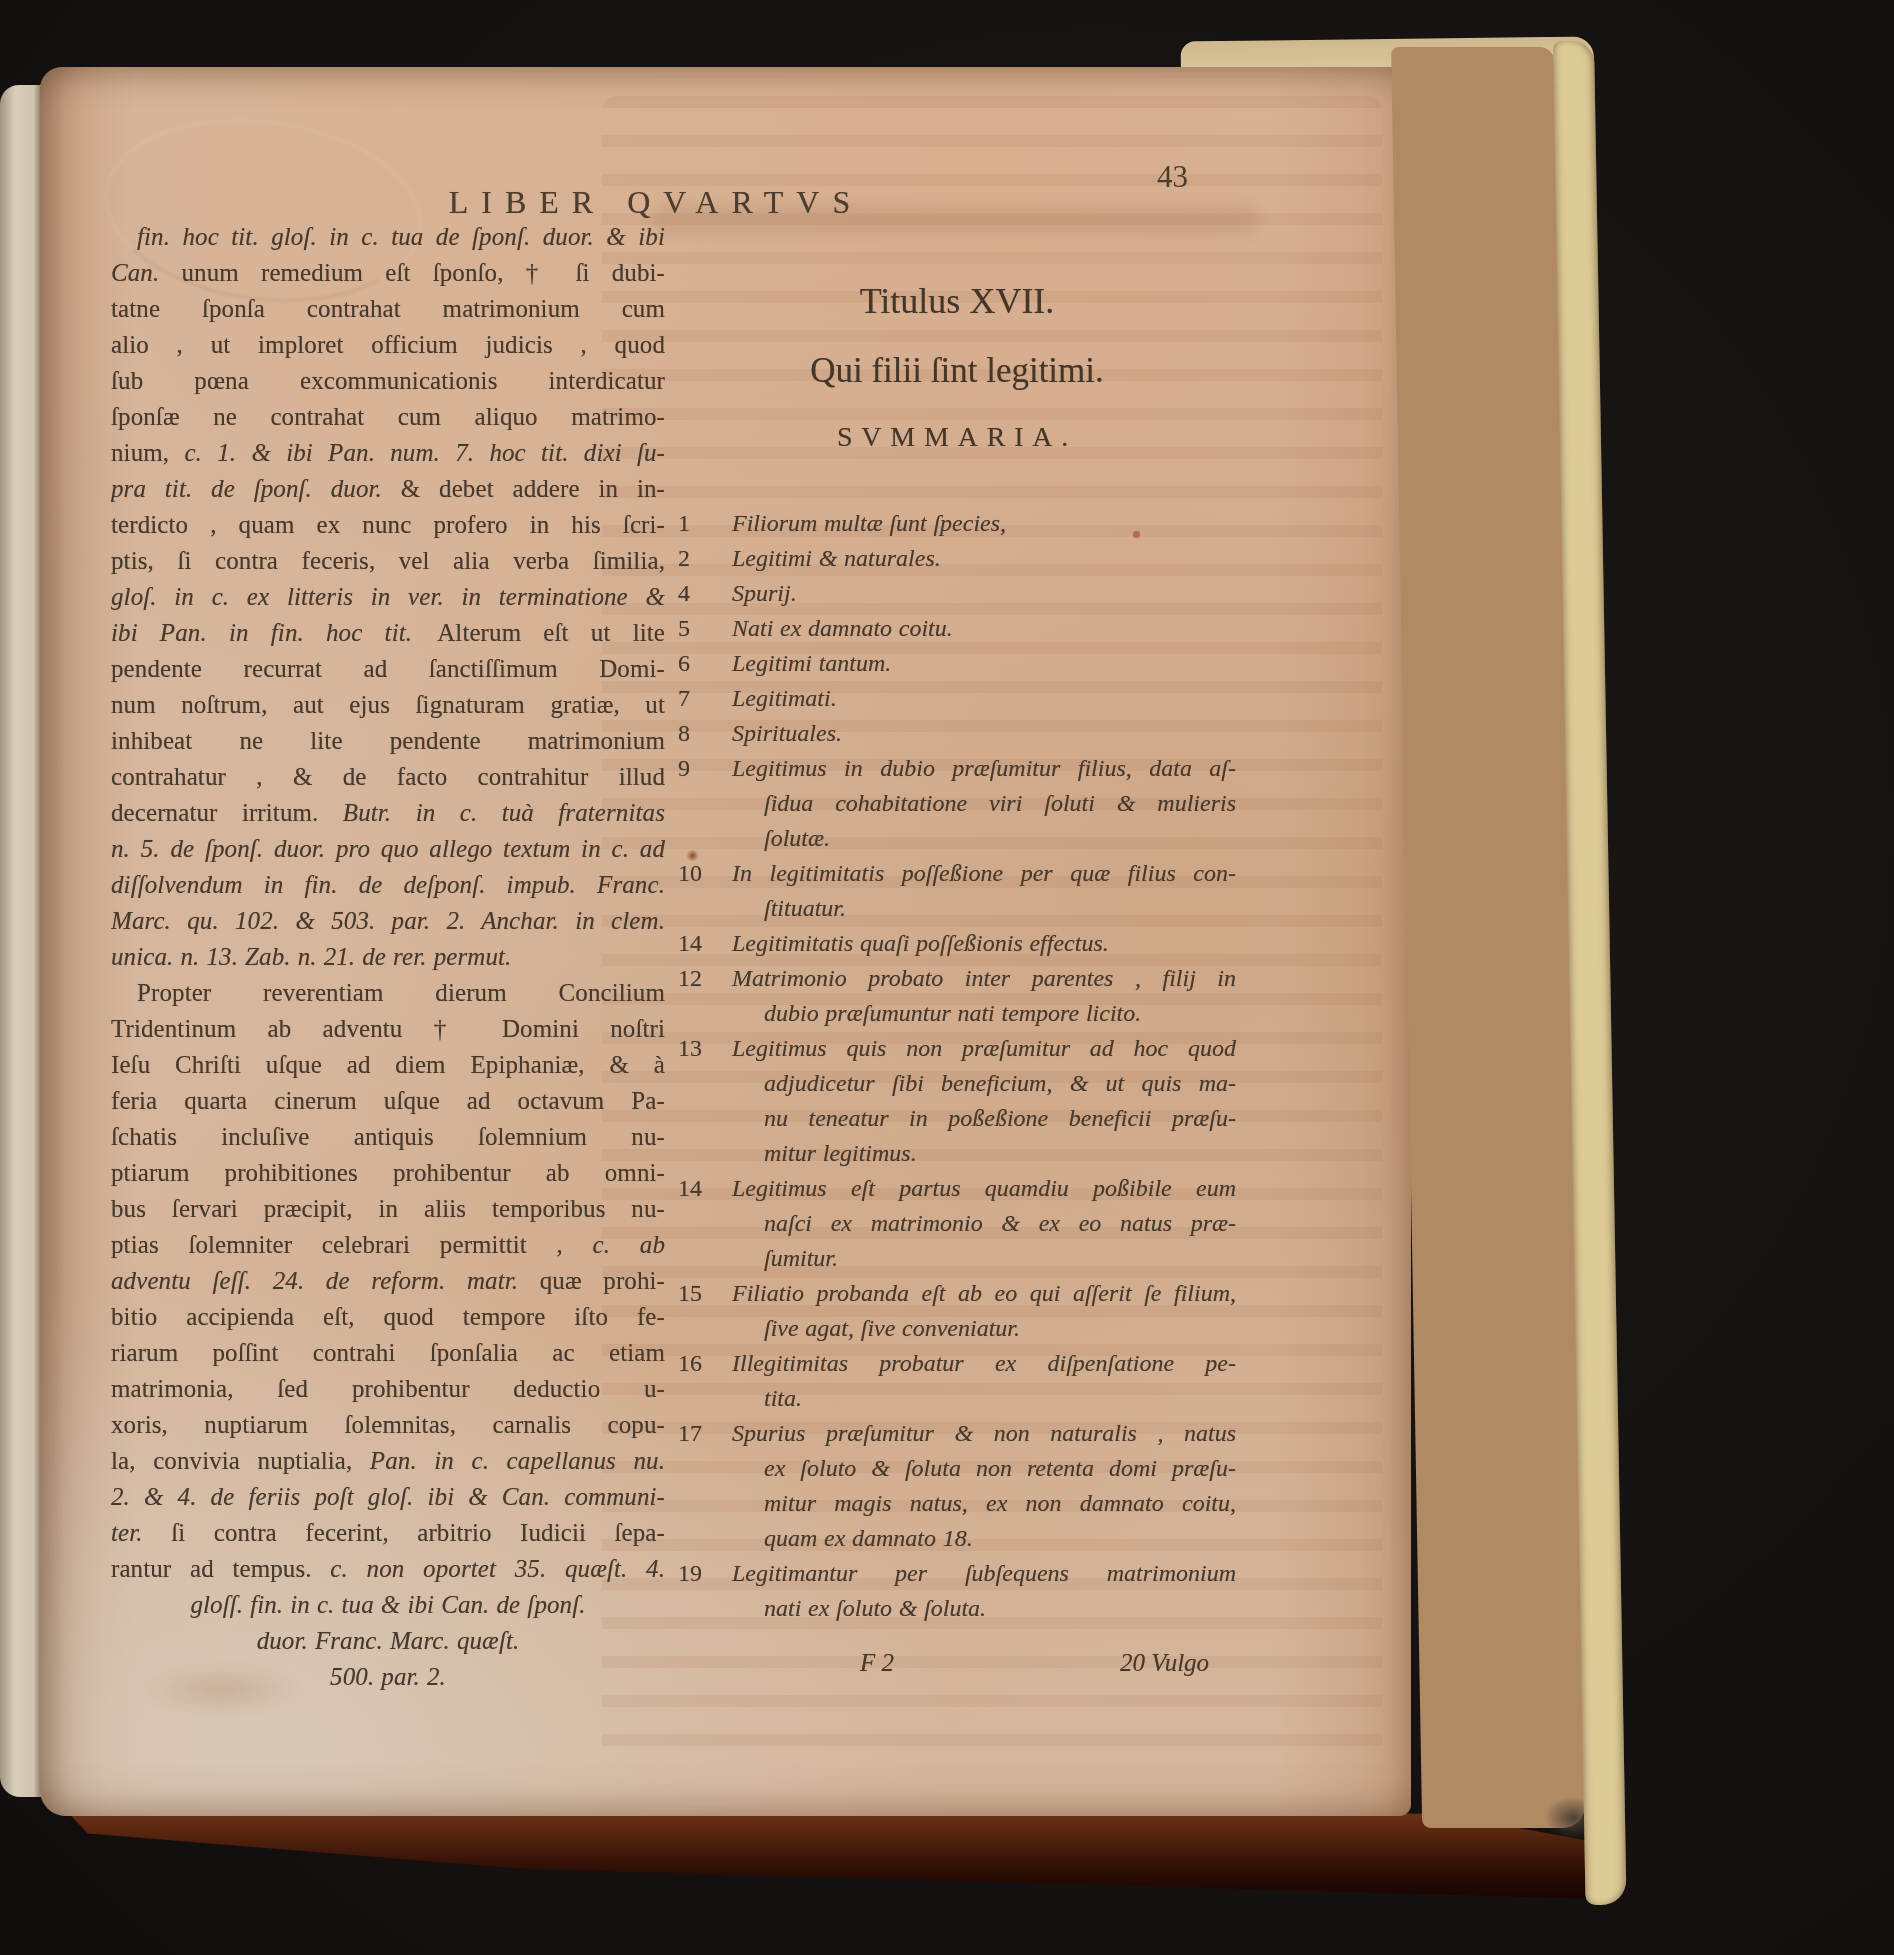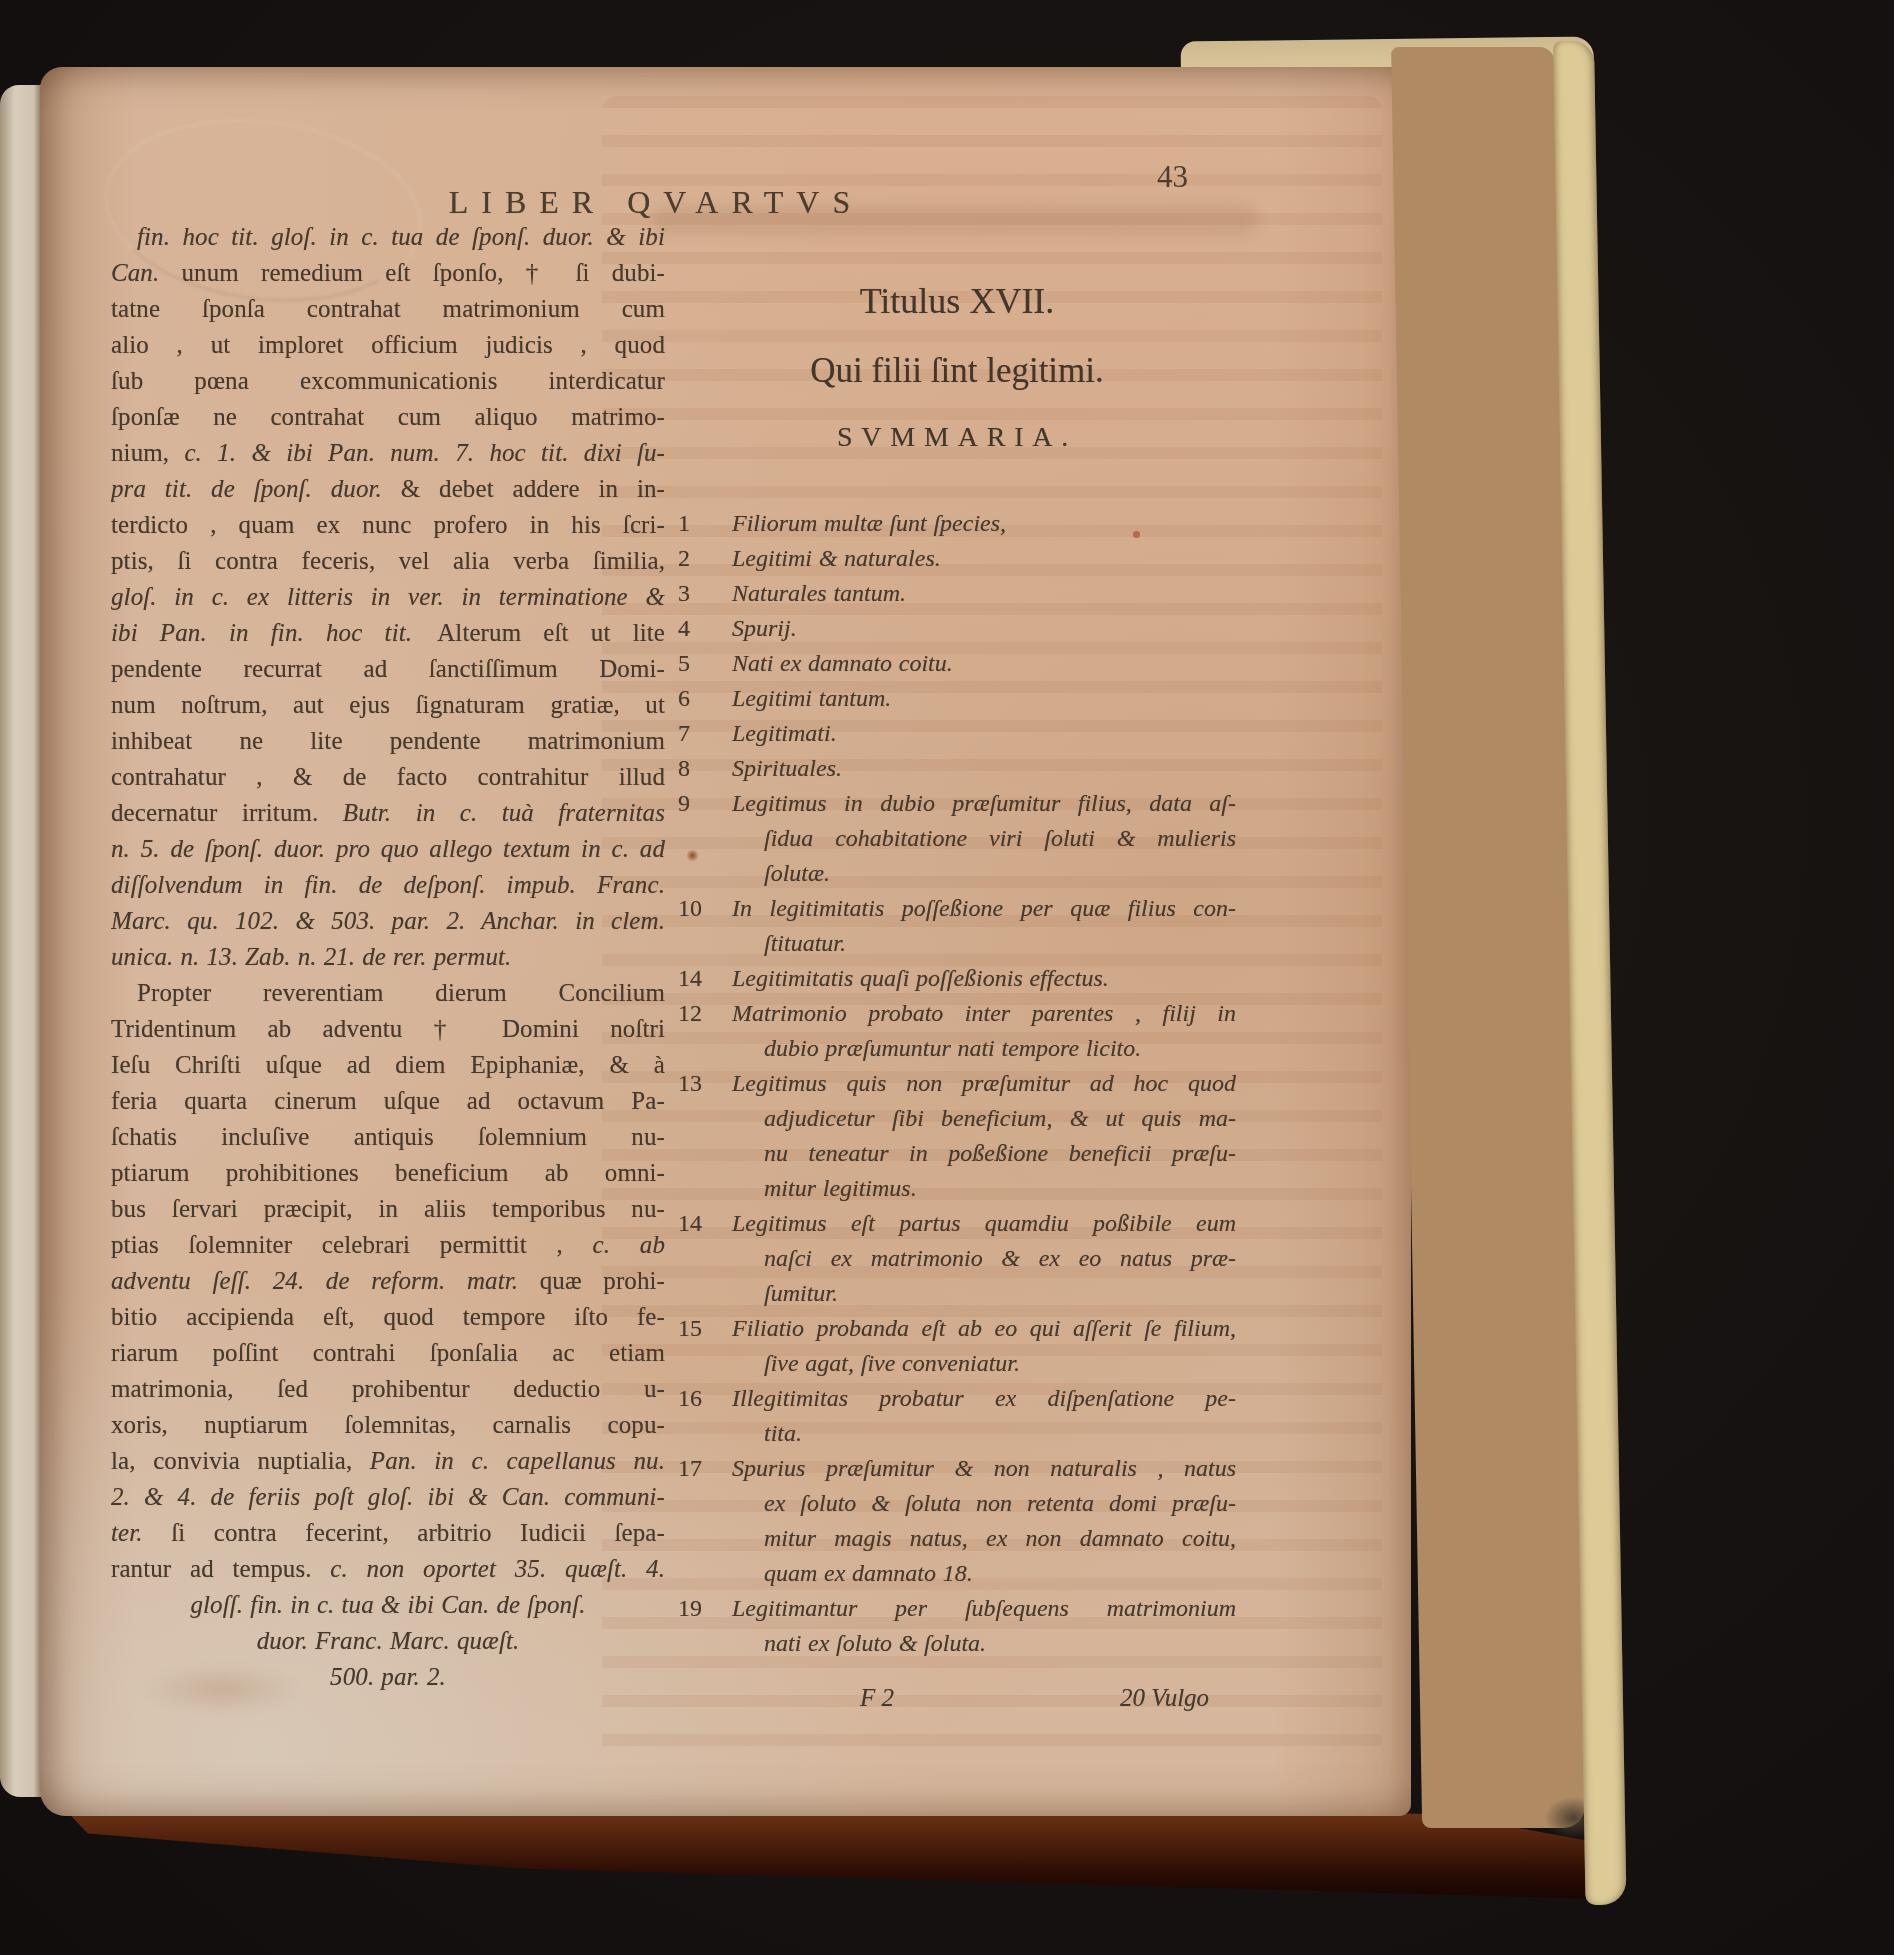"3 Naturales tantum." div.rl { html: <div><span>3</span><span>Naturales tantum.</span></div> -> none }
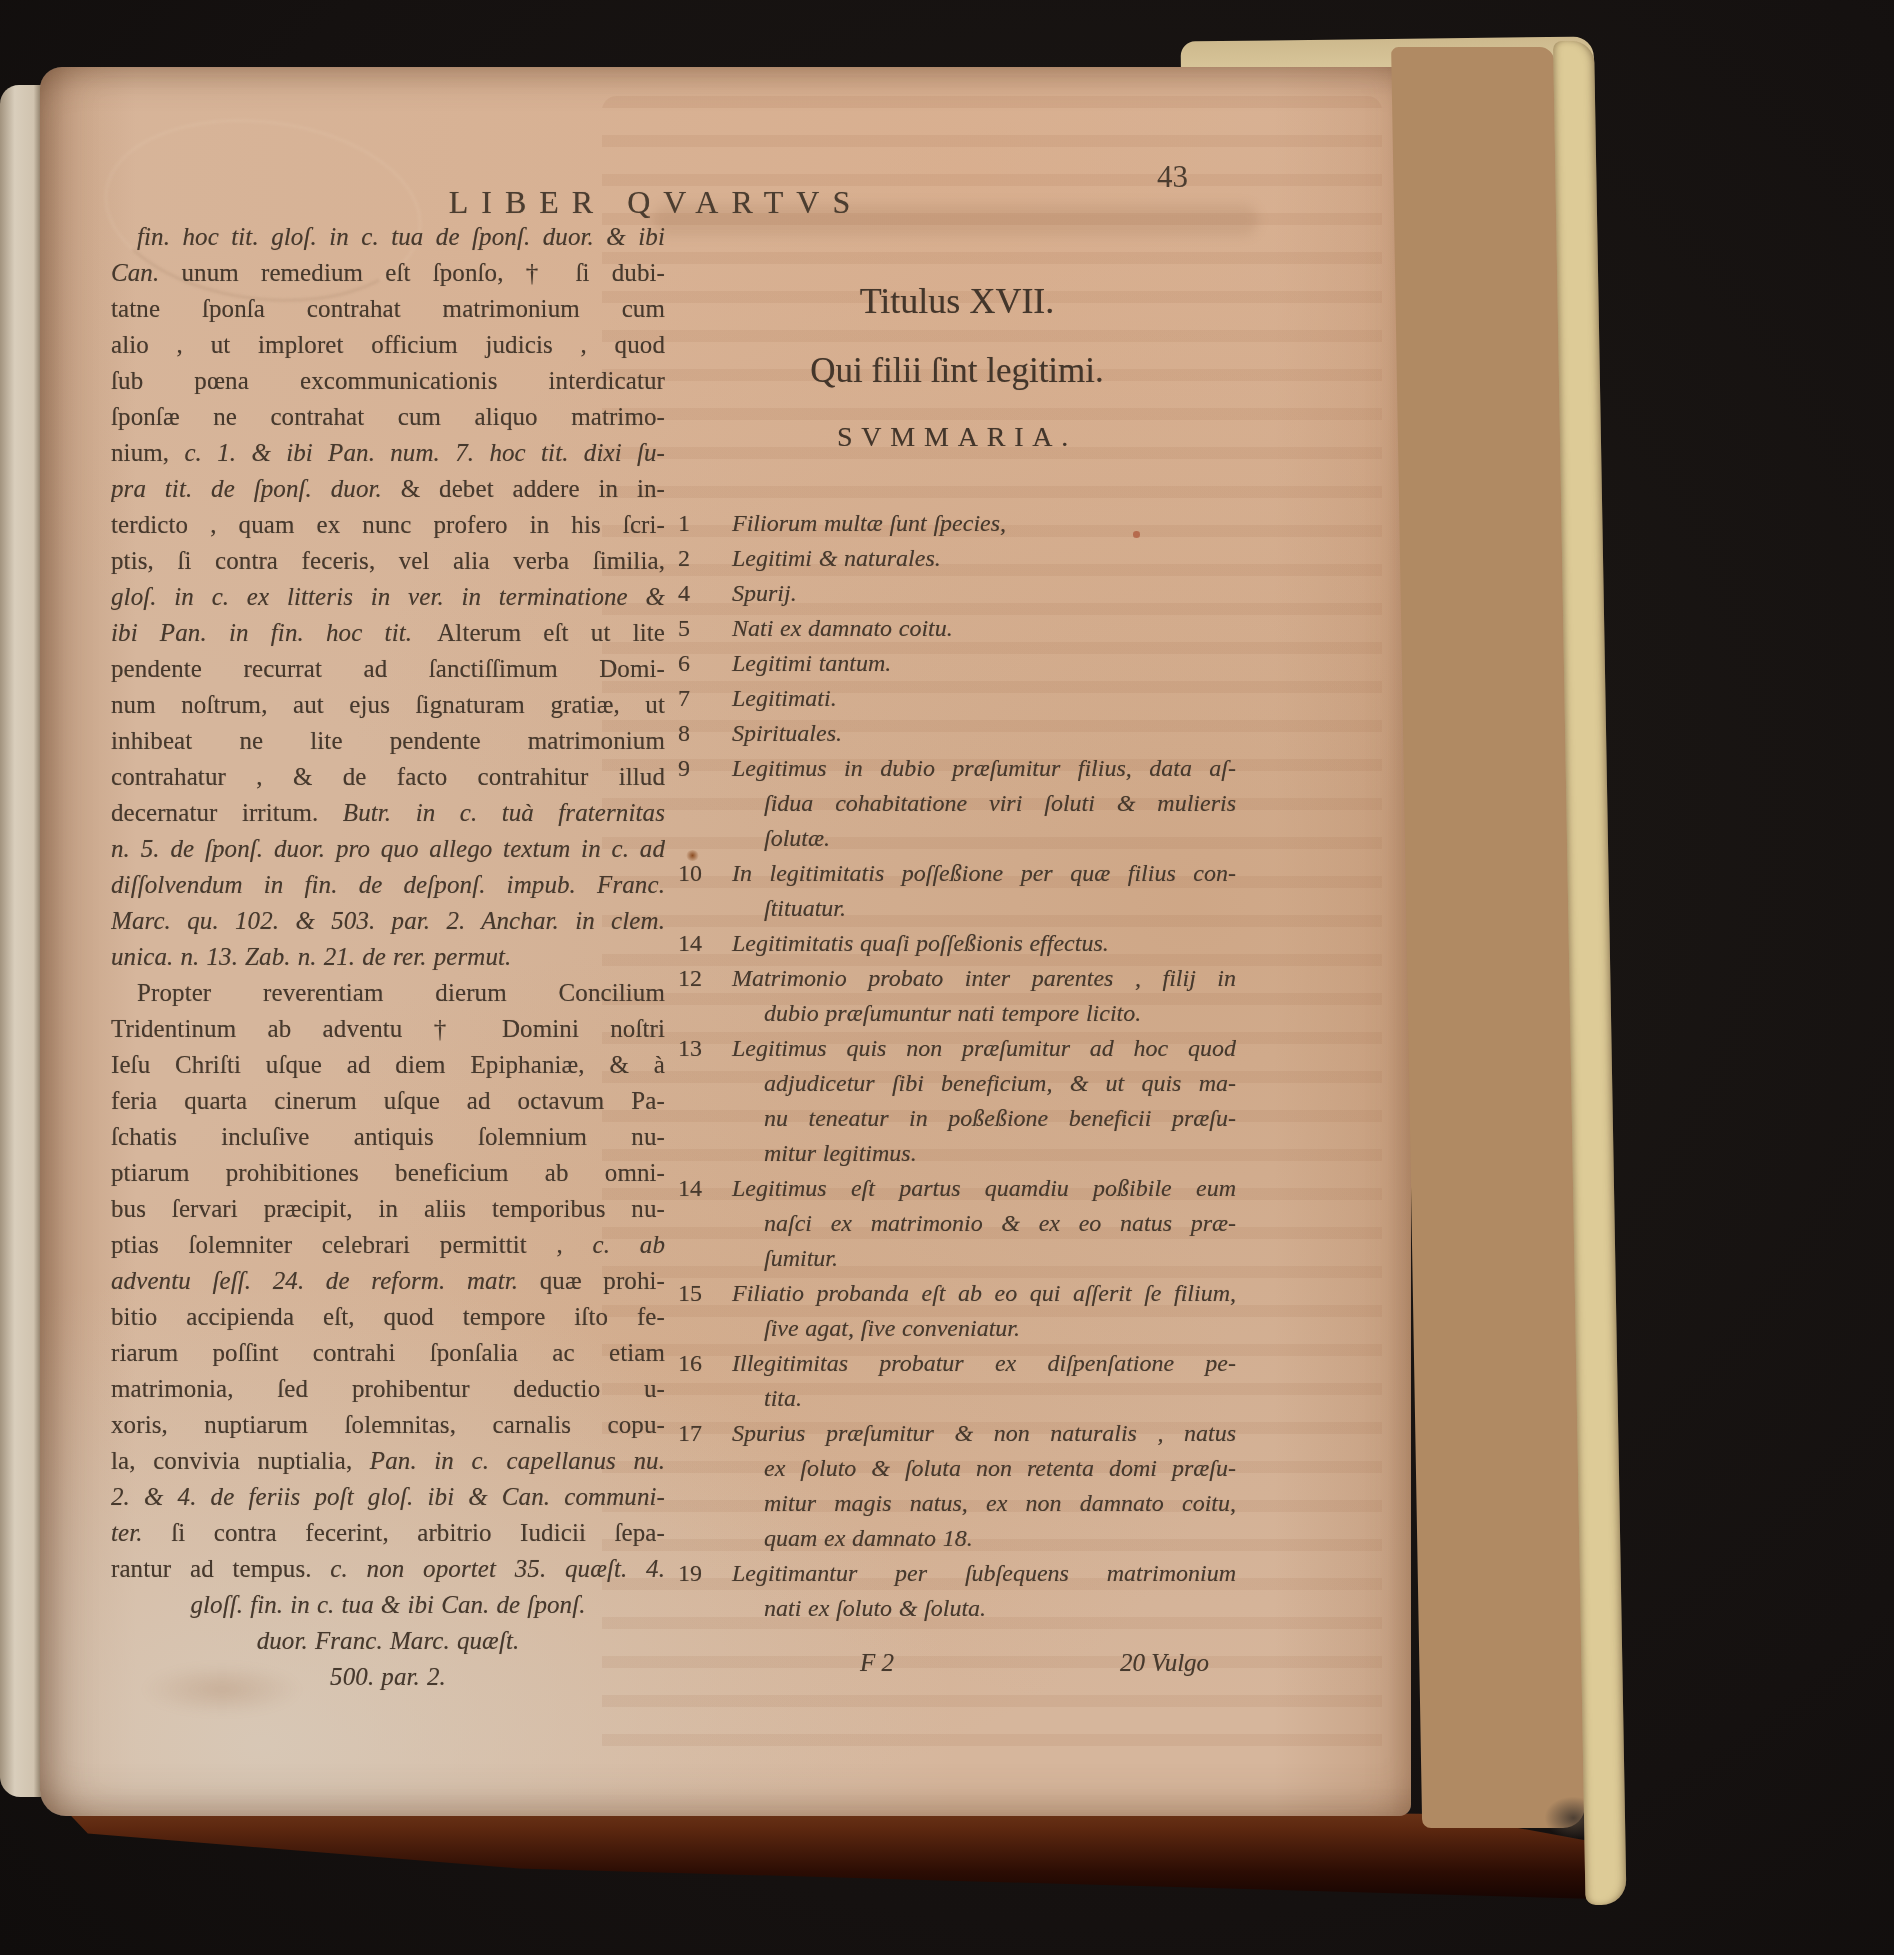"ptiarum prohibitiones beneficium ab" span { text: beneficium -> prohibentur }
